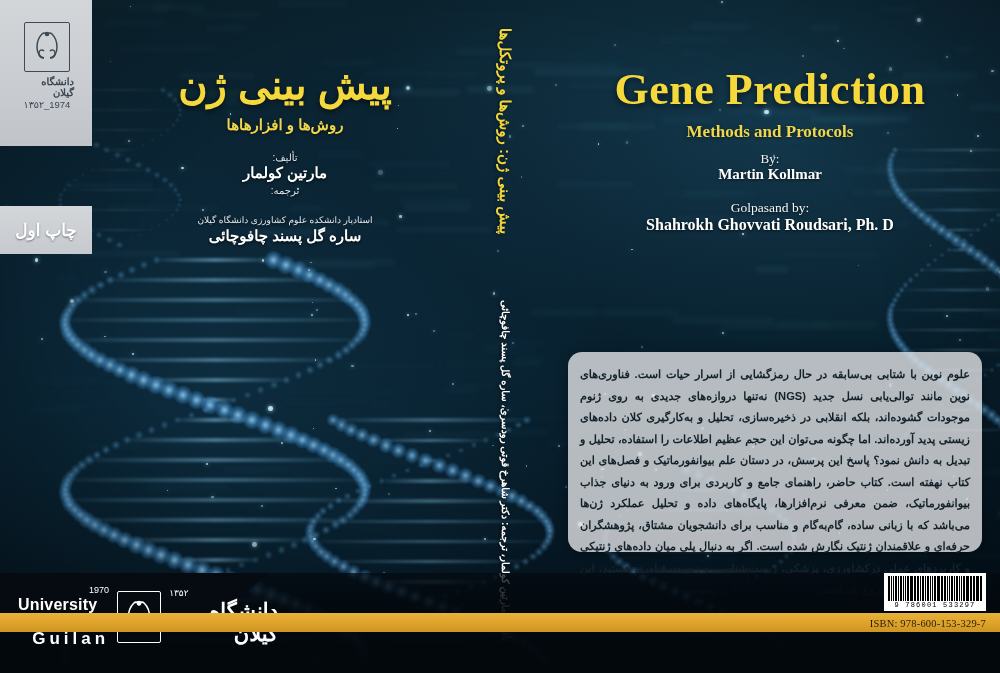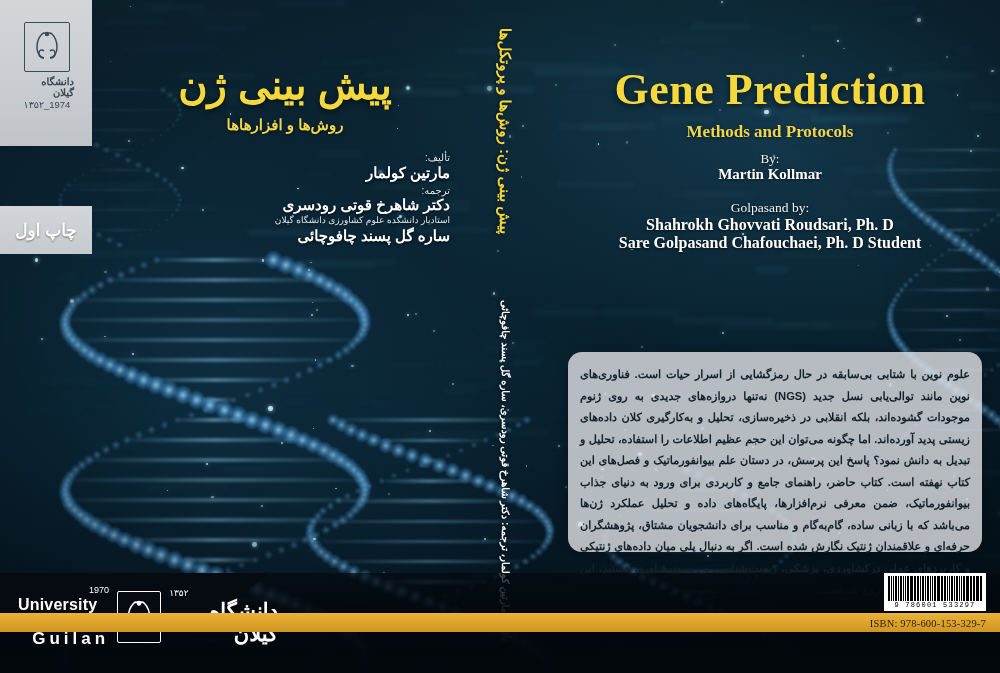"تألیف:" .fa-line { text-align: none -> center }
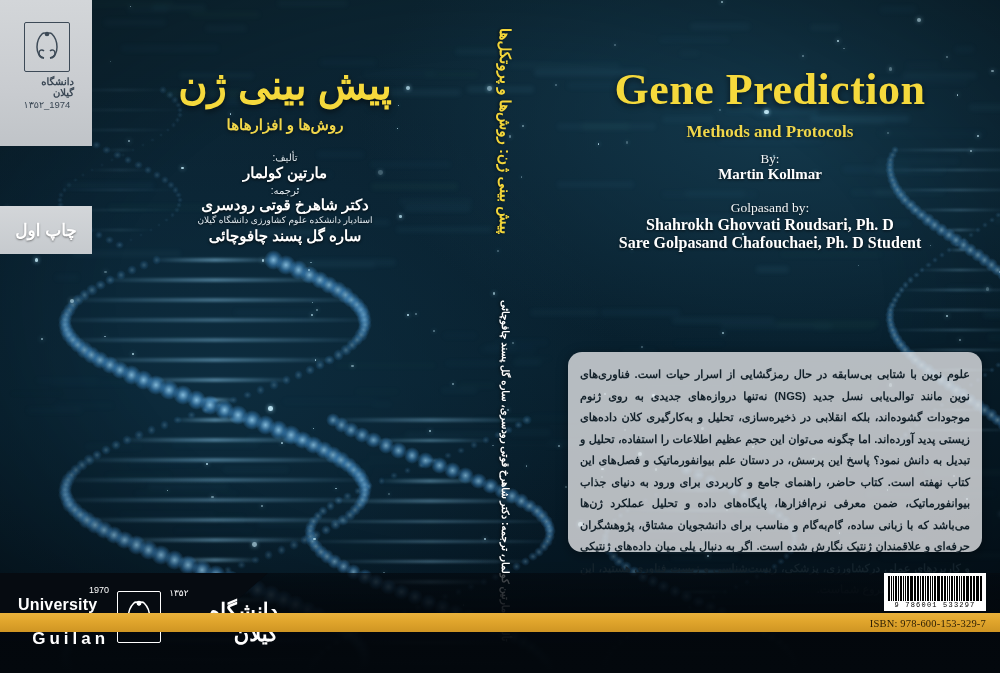"دکتر شاهرخ قوتی رودسری" div.fa-line { html: <div>دکتر شاهرخ قوتی رودسری</div> -> none }
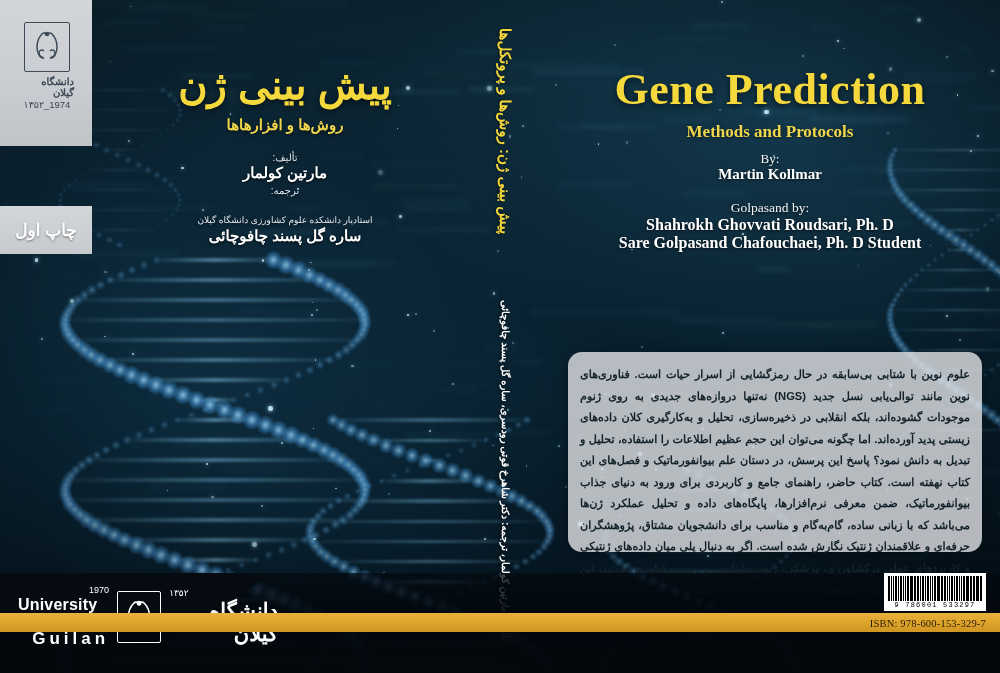"Sare Golpasand Chafouchaei, Ph. D" div.trans2 { html: <div>Sare Golpasand Chafouchaei, Ph. D Student</div> -> none }
